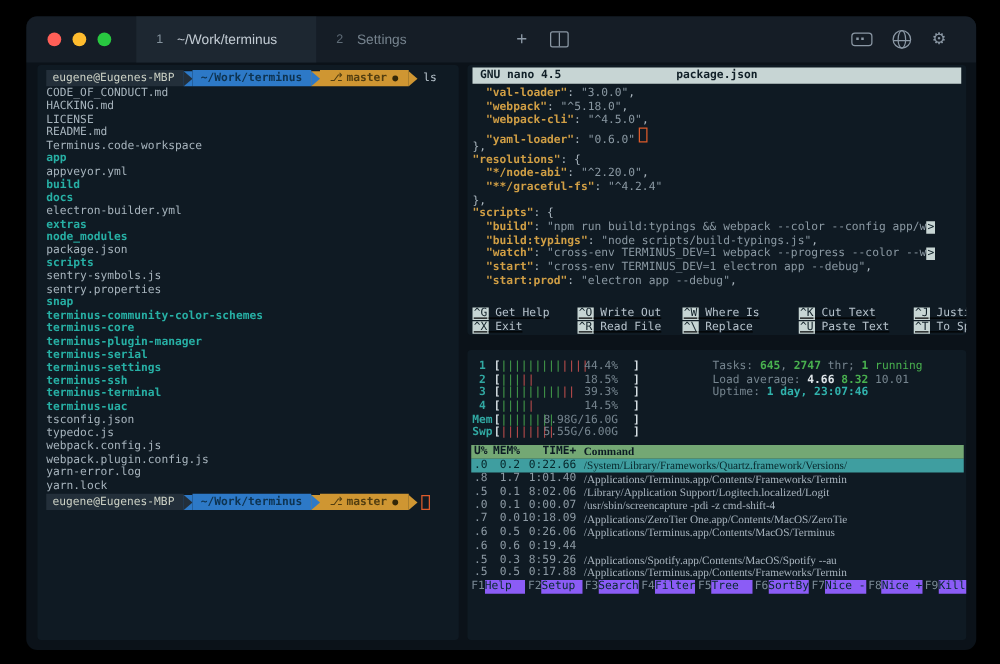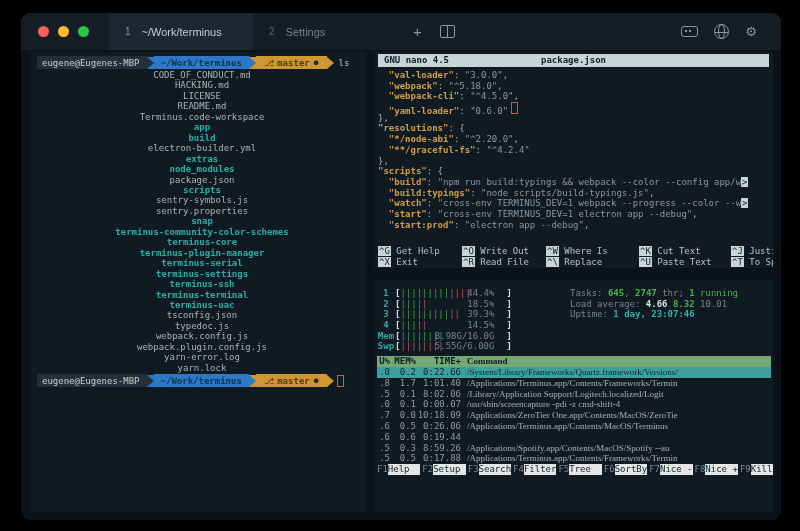"CODE_OF_CONDUCT.md" .tline { text-align: center -> none }
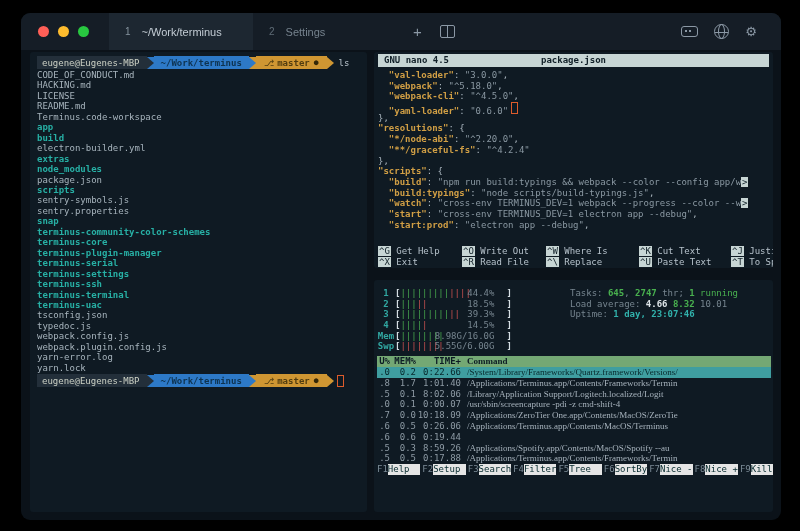"appveyor.yml" div.tline { html: none -> <div><span>appveyor.yml</span></div> }
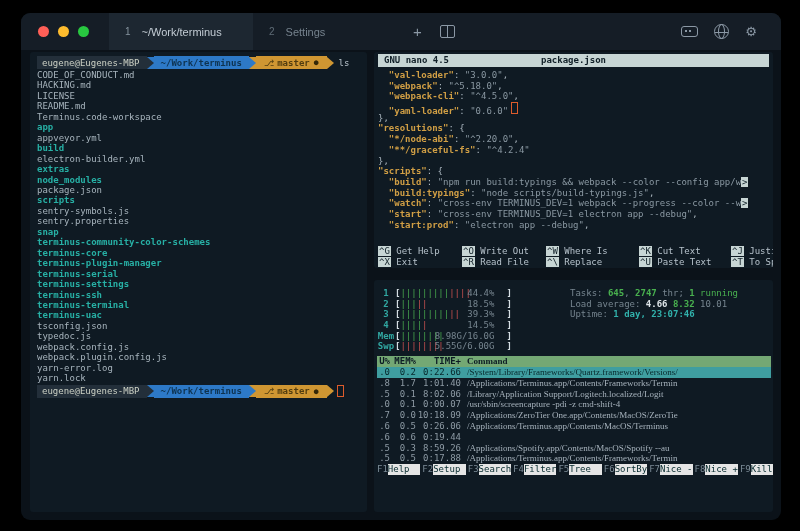"docs" div.tline { html: none -> <div><span>docs</span></div> }
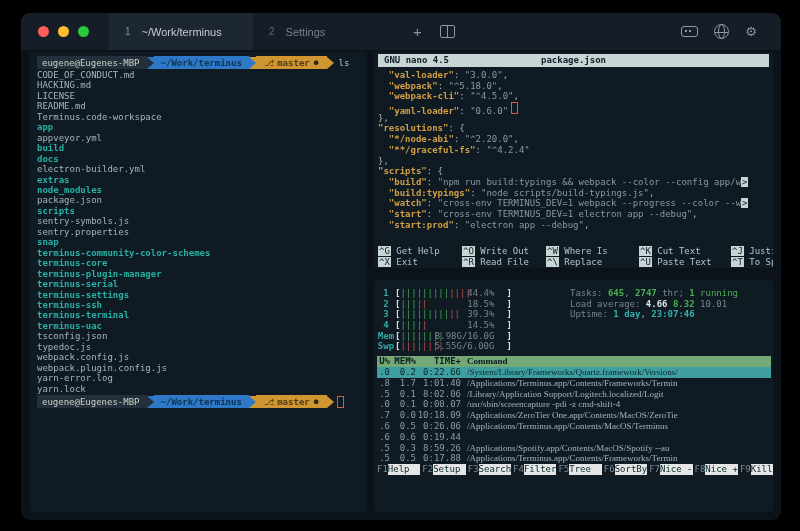"^G Get Help" .srow { text-decoration: none -> underline }
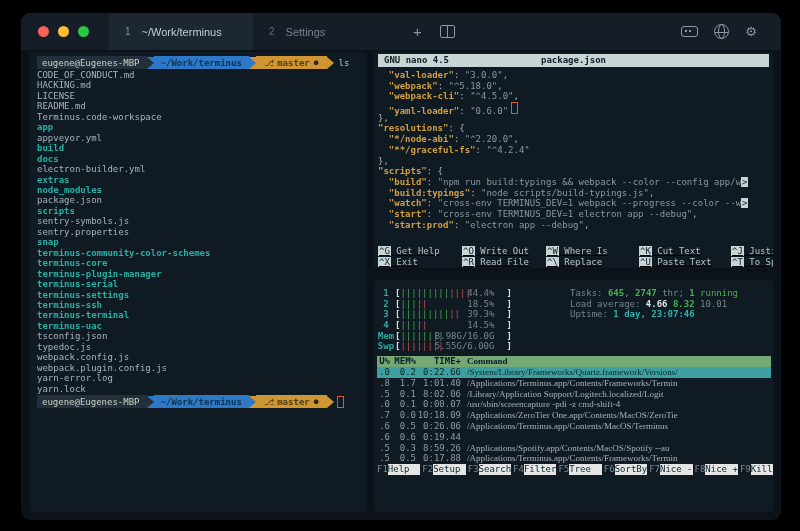"Help" .flabel { background: #e5e5e5 -> #8b5cf6 }
